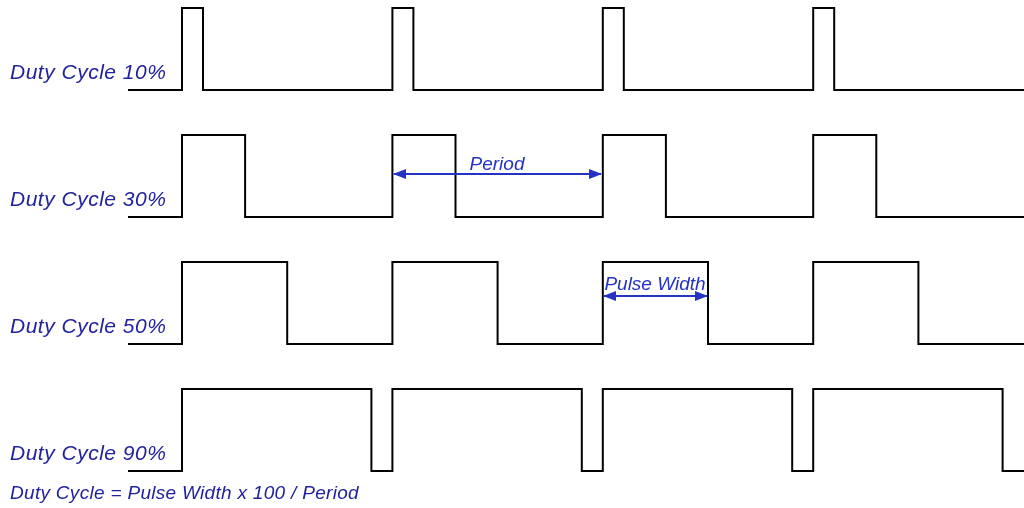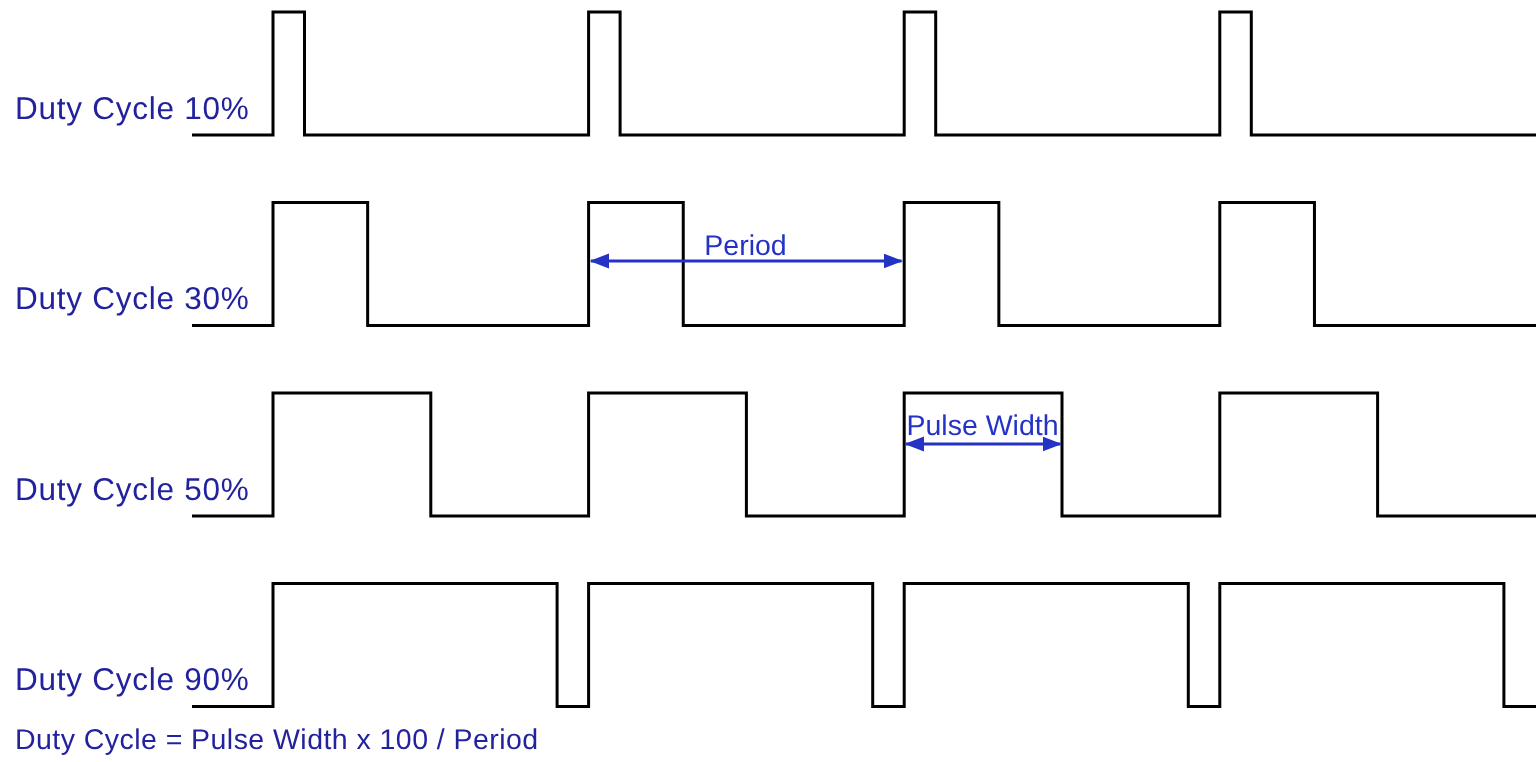"Duty Cycle 10%" .canvas-wrap { font-style: none -> italic }
